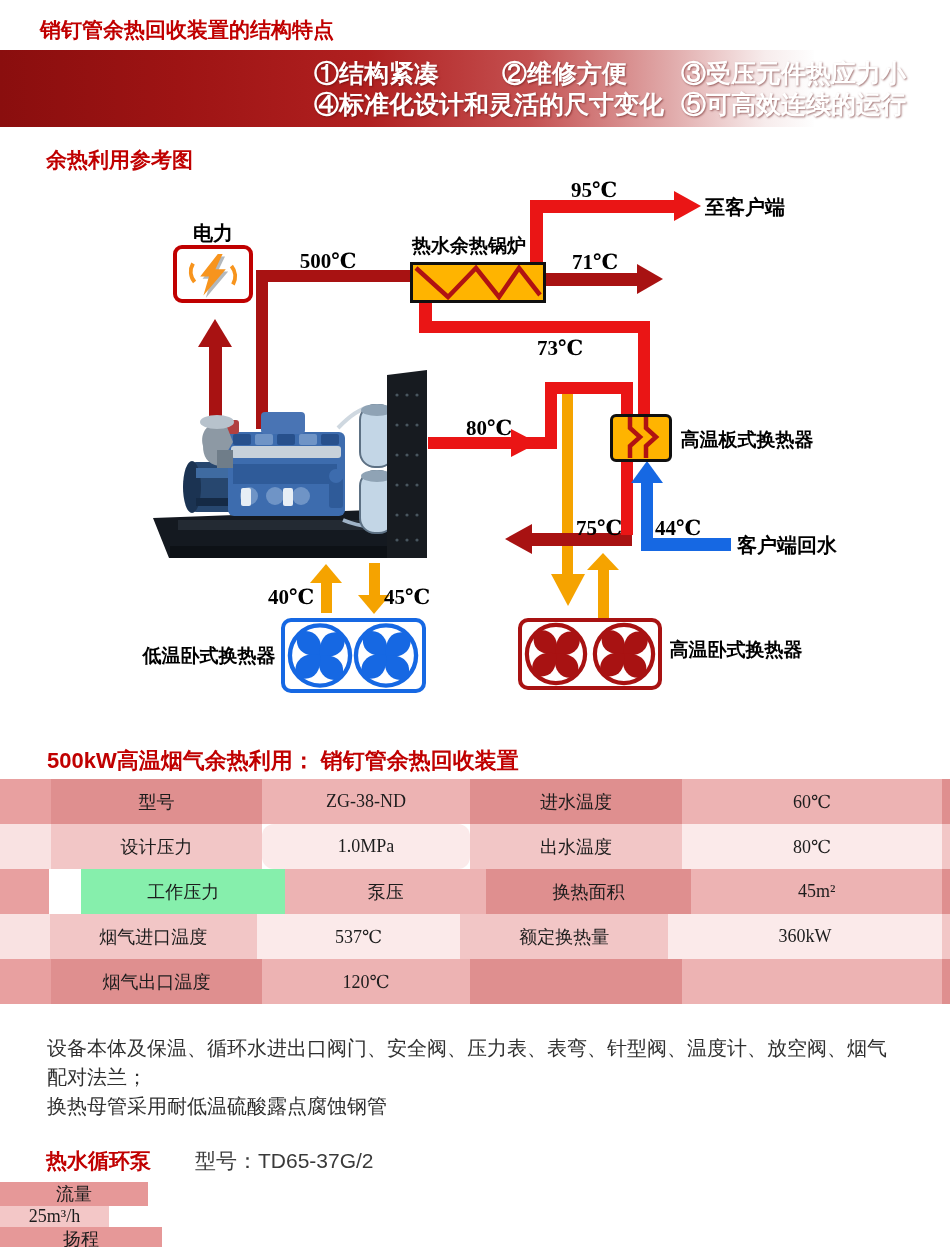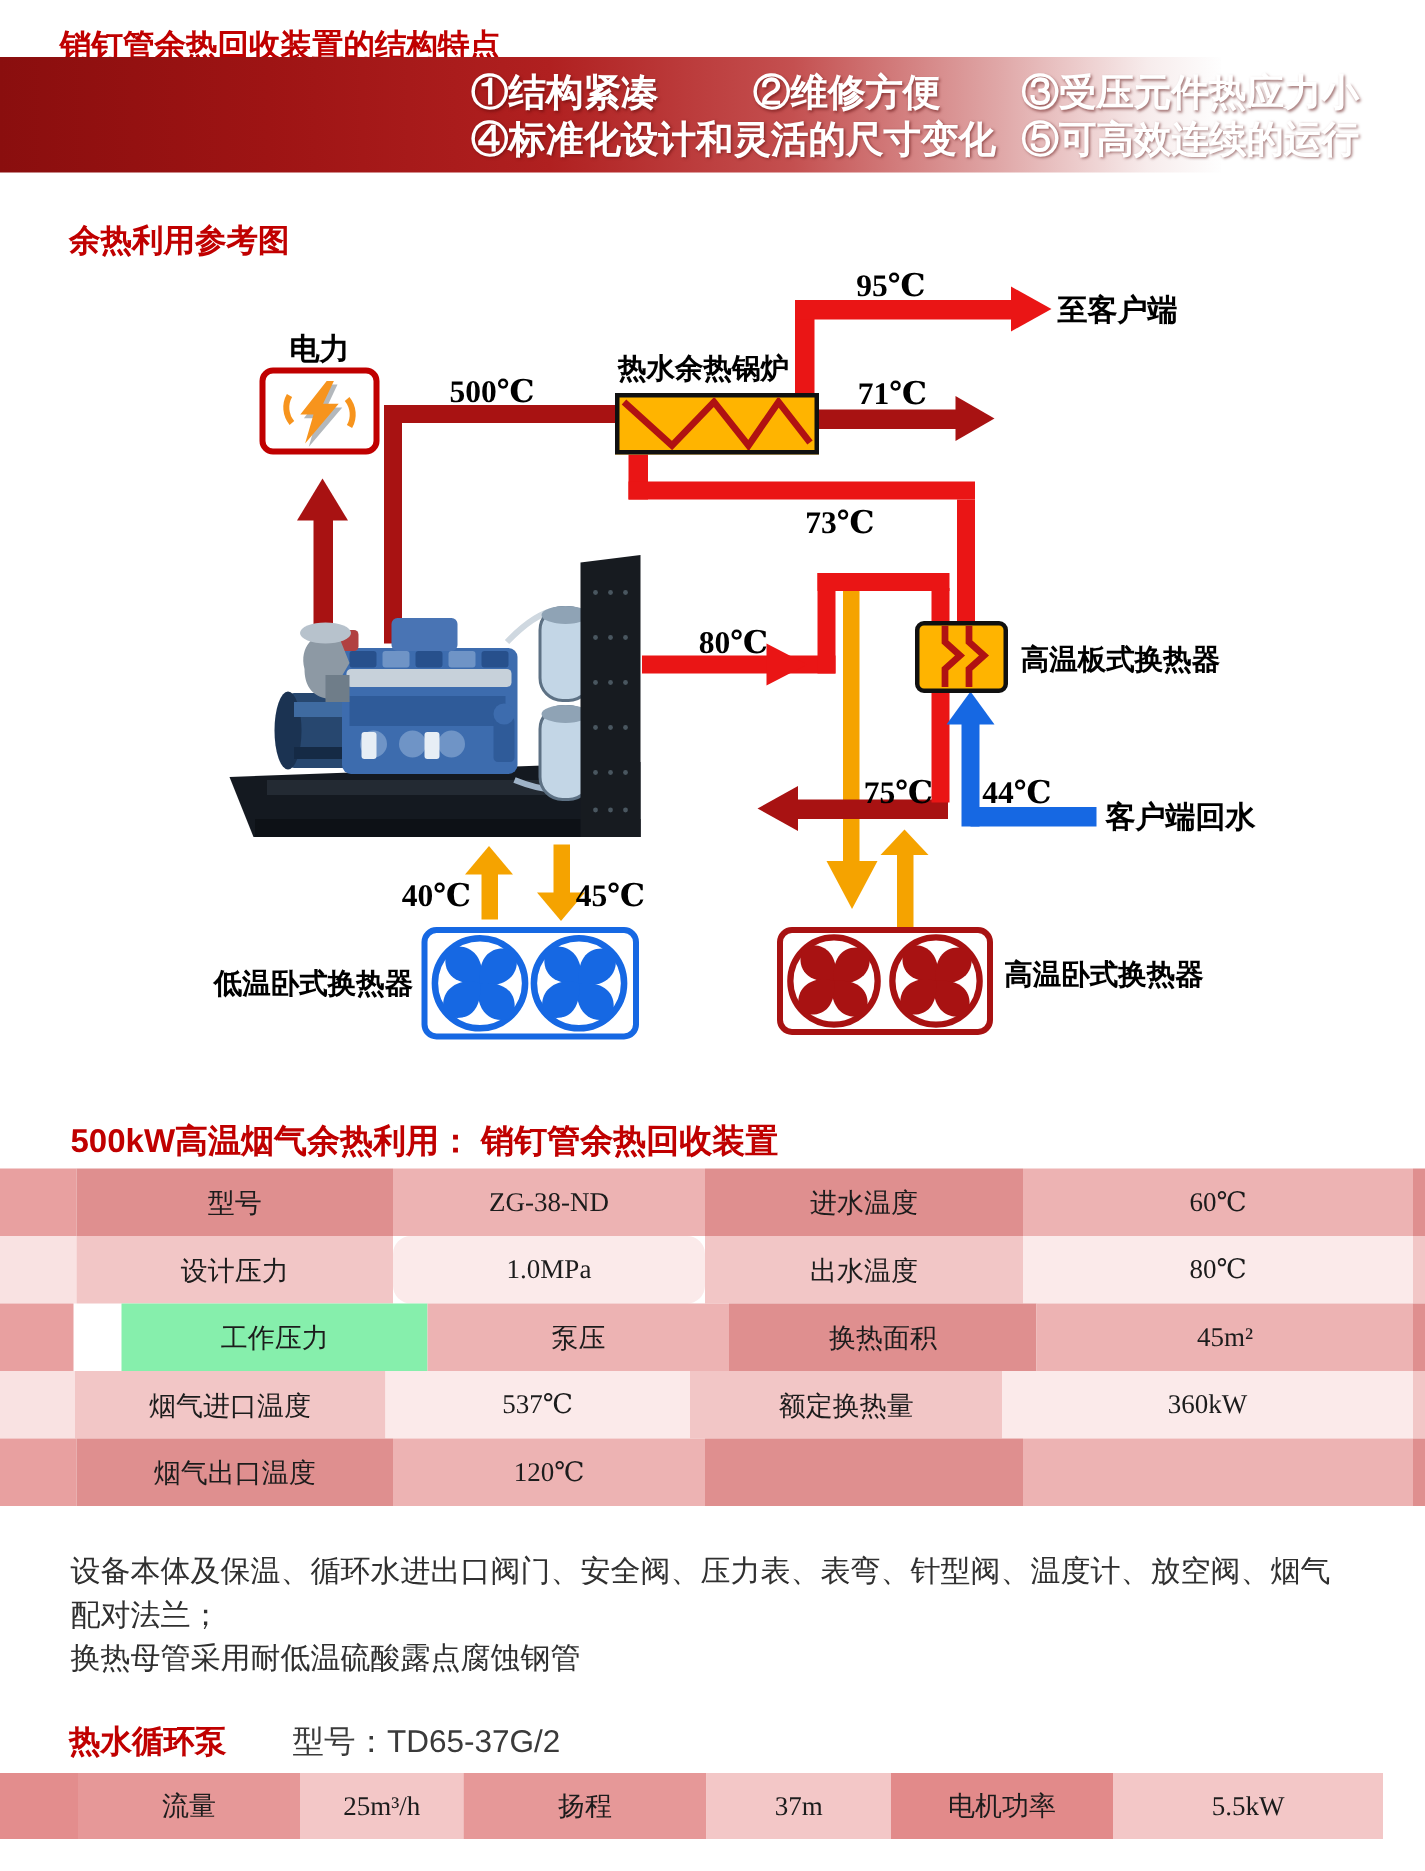"①结构紧凑" .banner { top: 38px -> 50px }
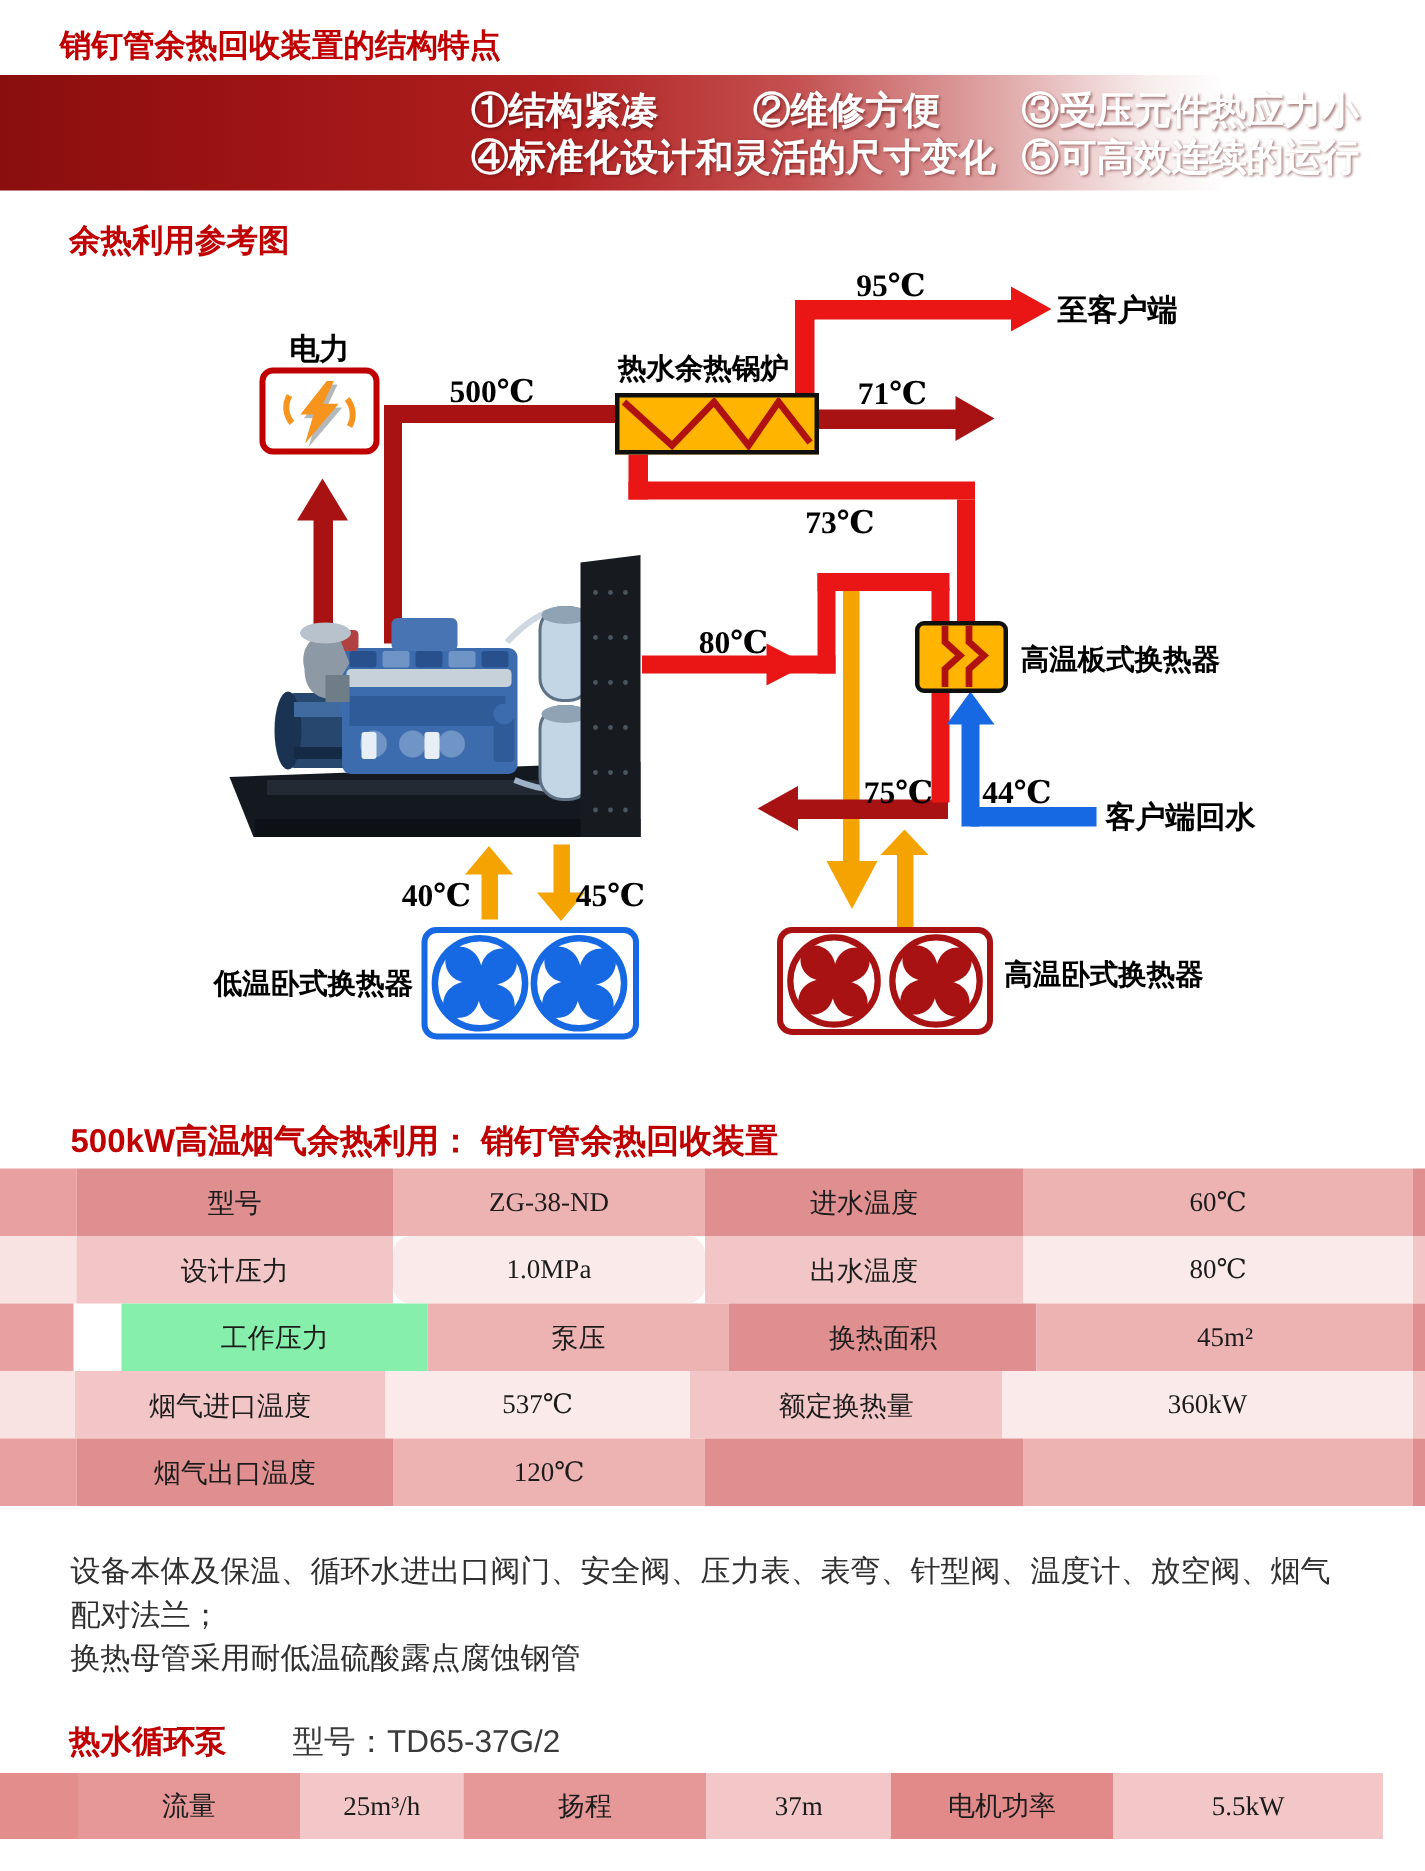"流量" .pump-row { flex-direction: none -> column }
